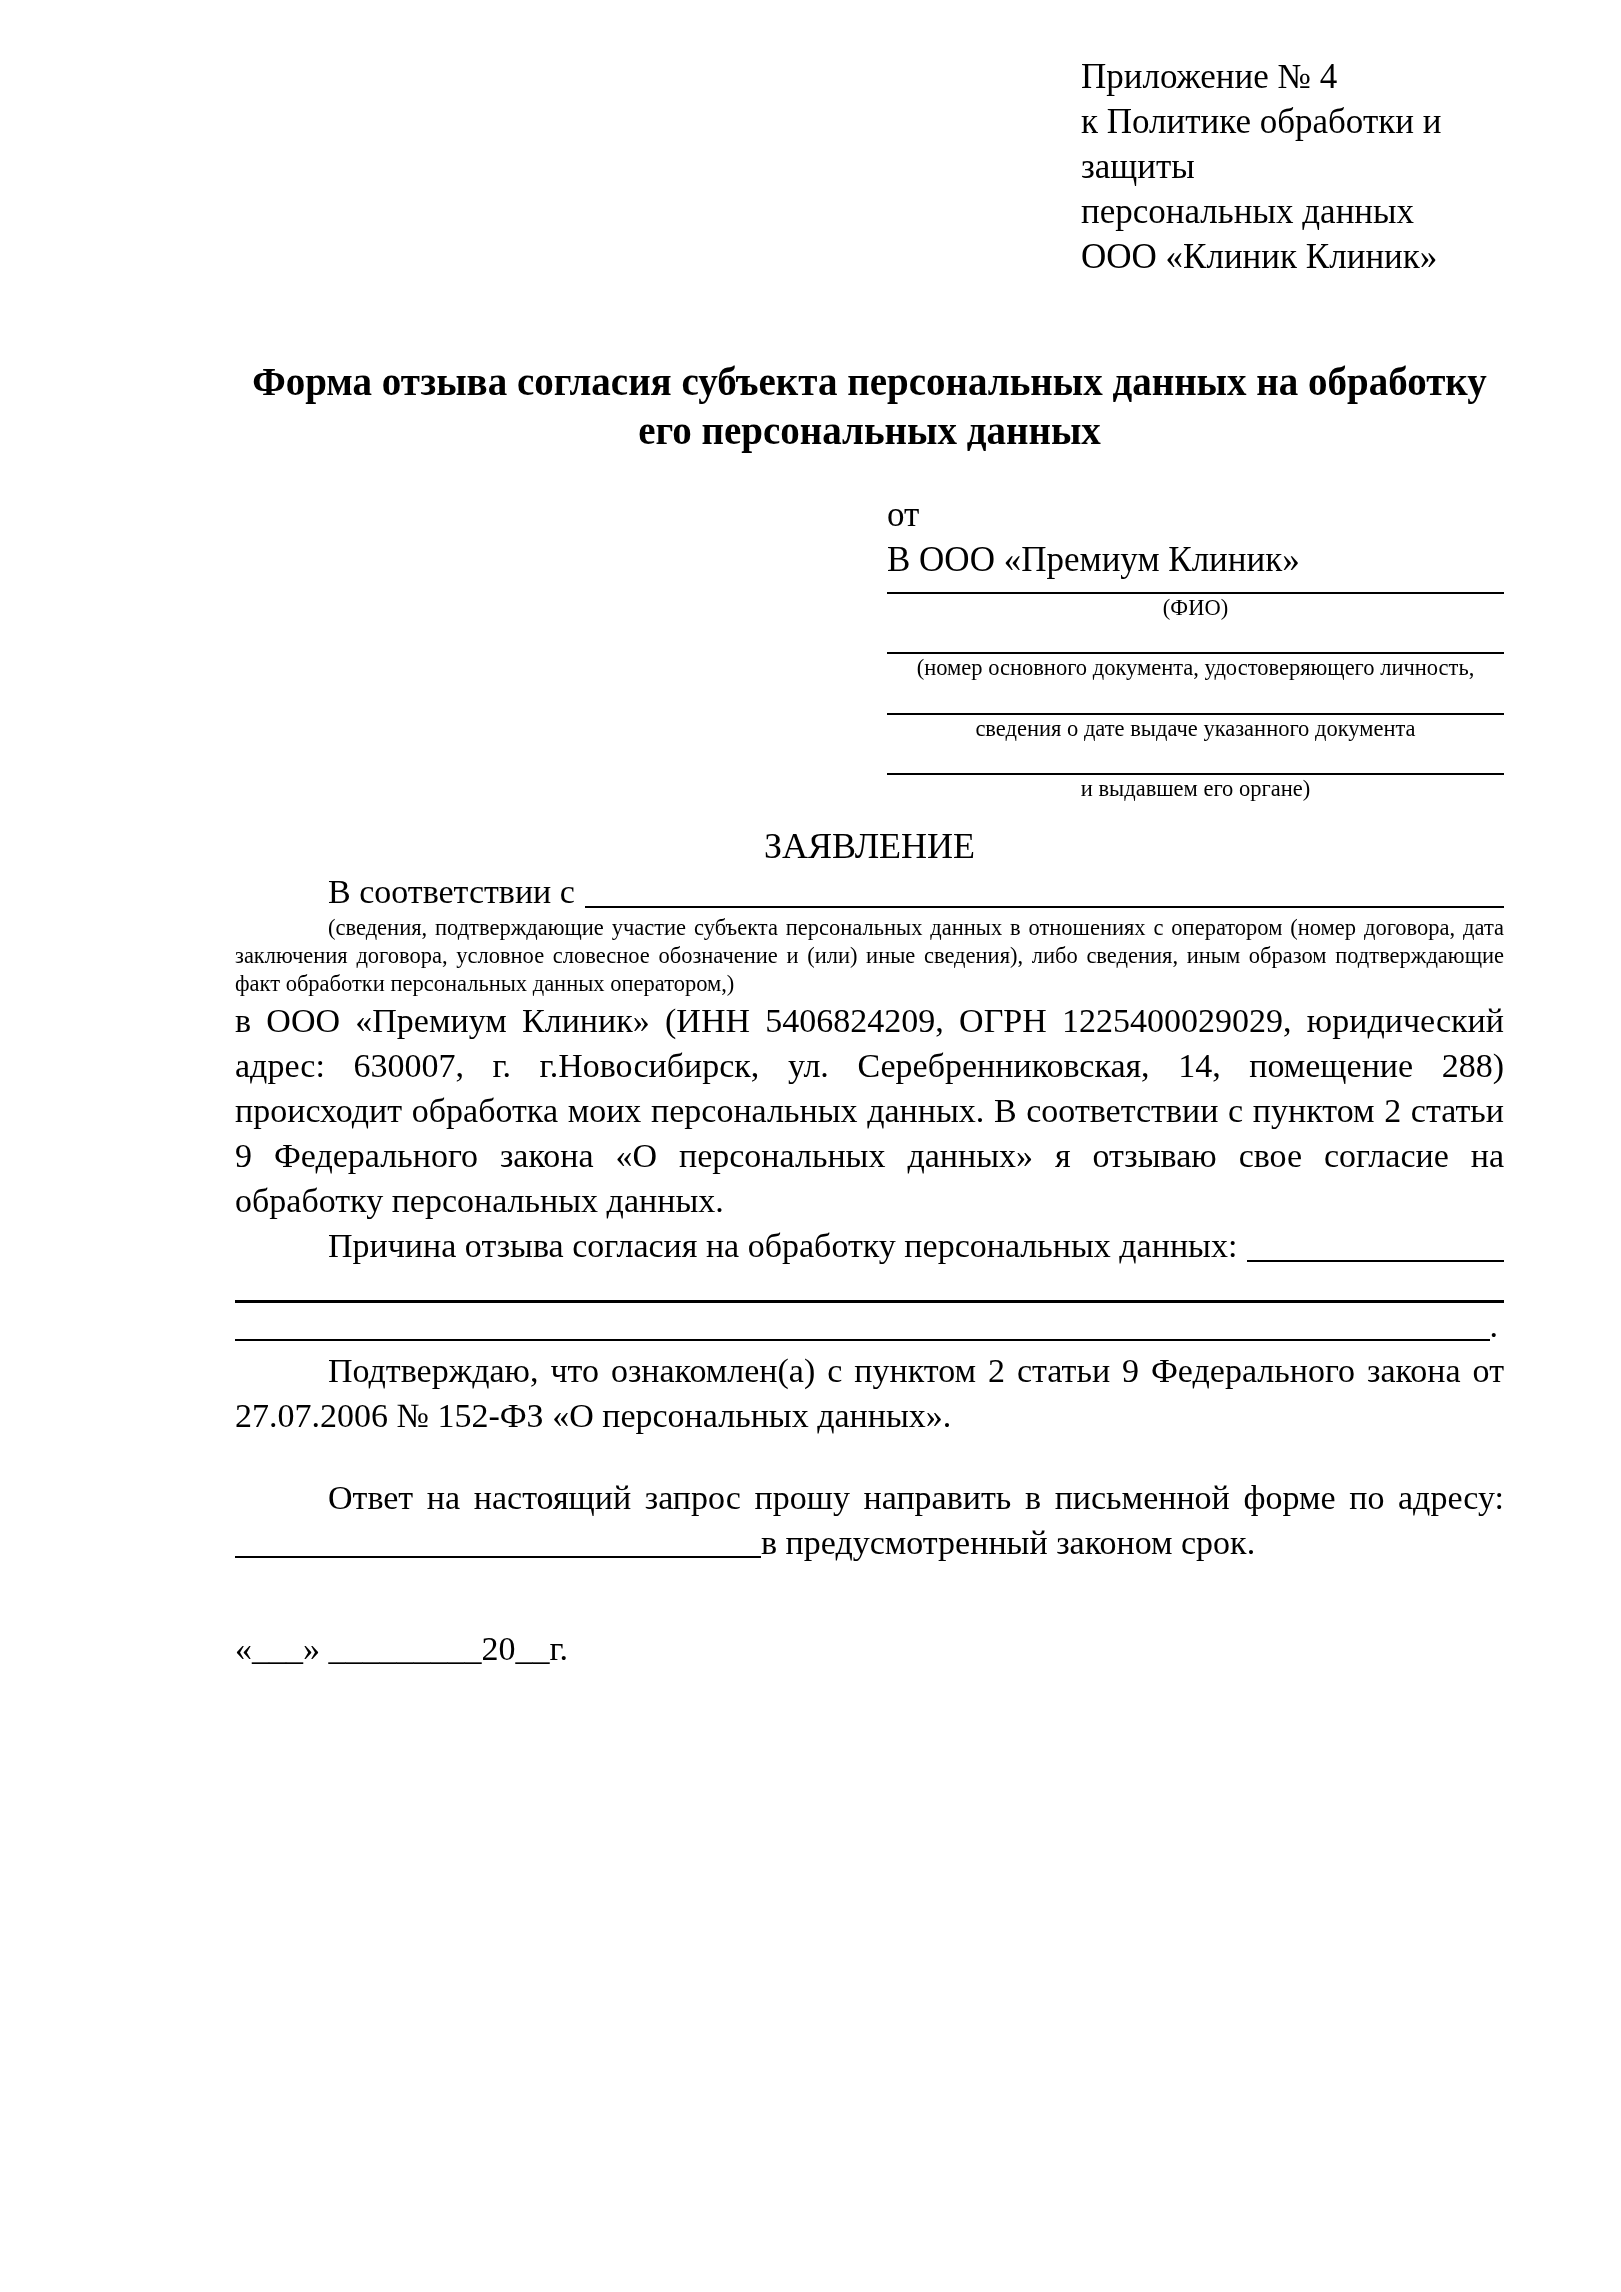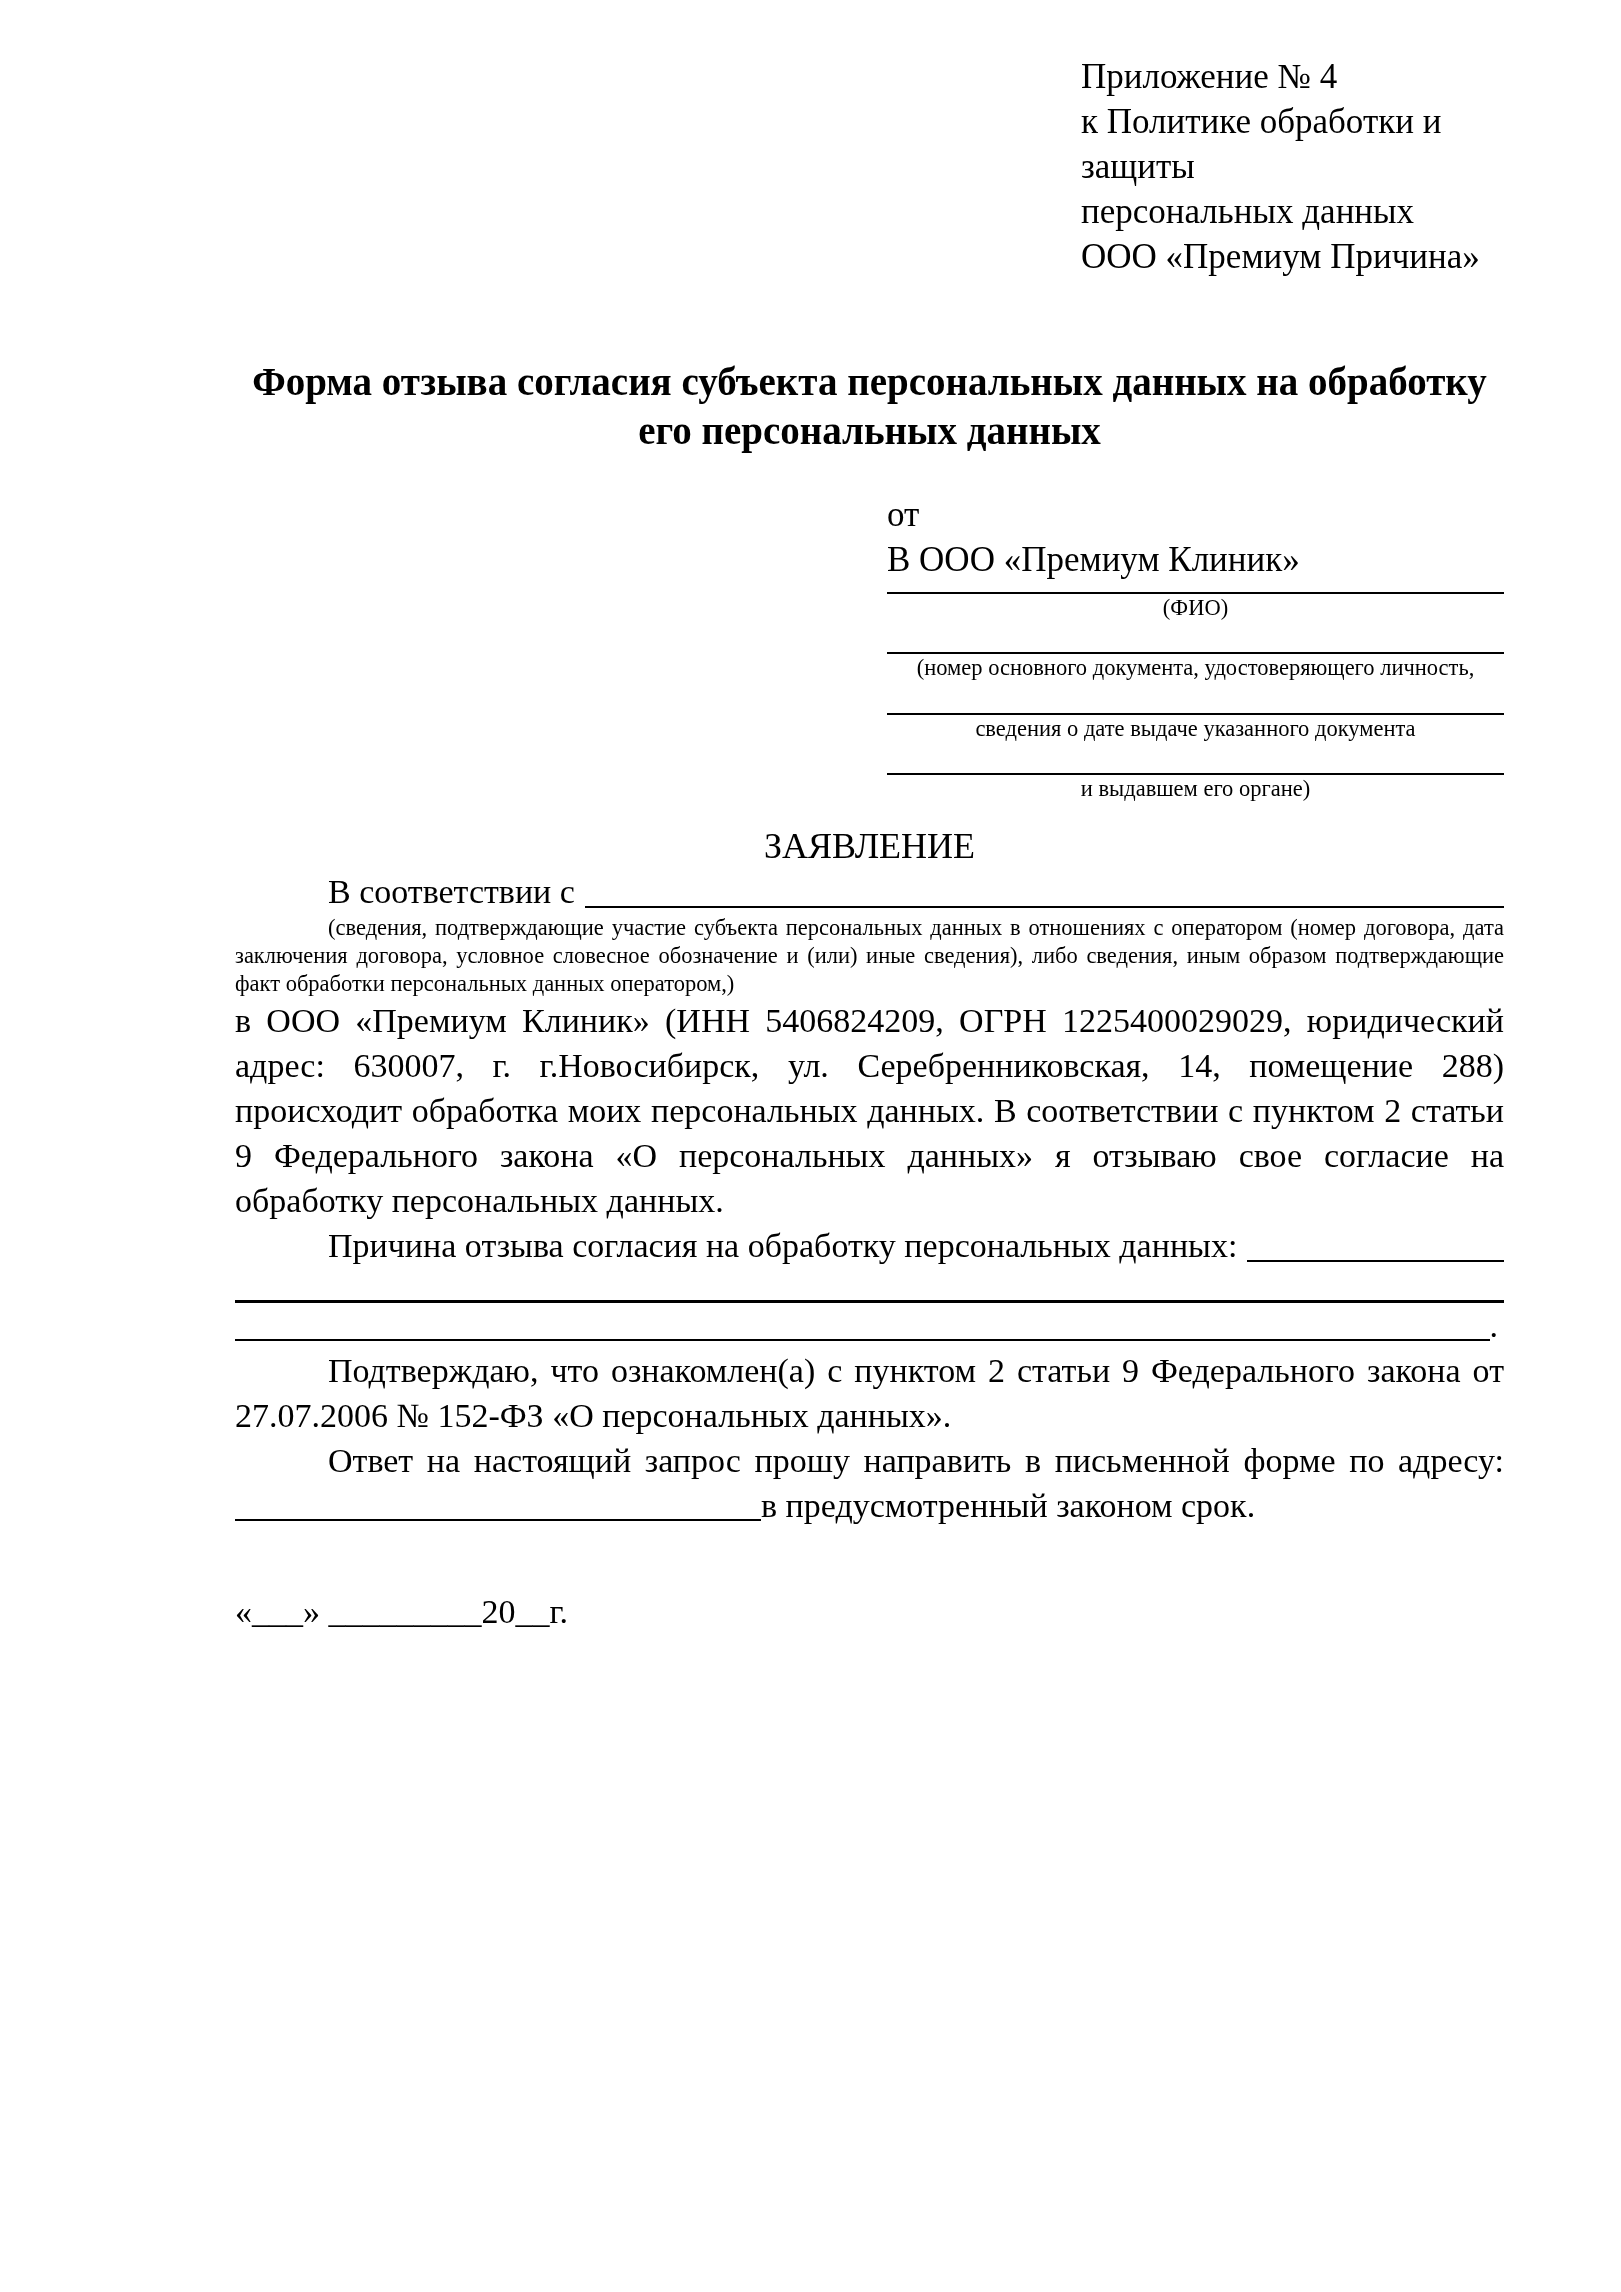"ООО «Премиум Причина»" div { text: Премиум Причина -> Клиник Клиник }
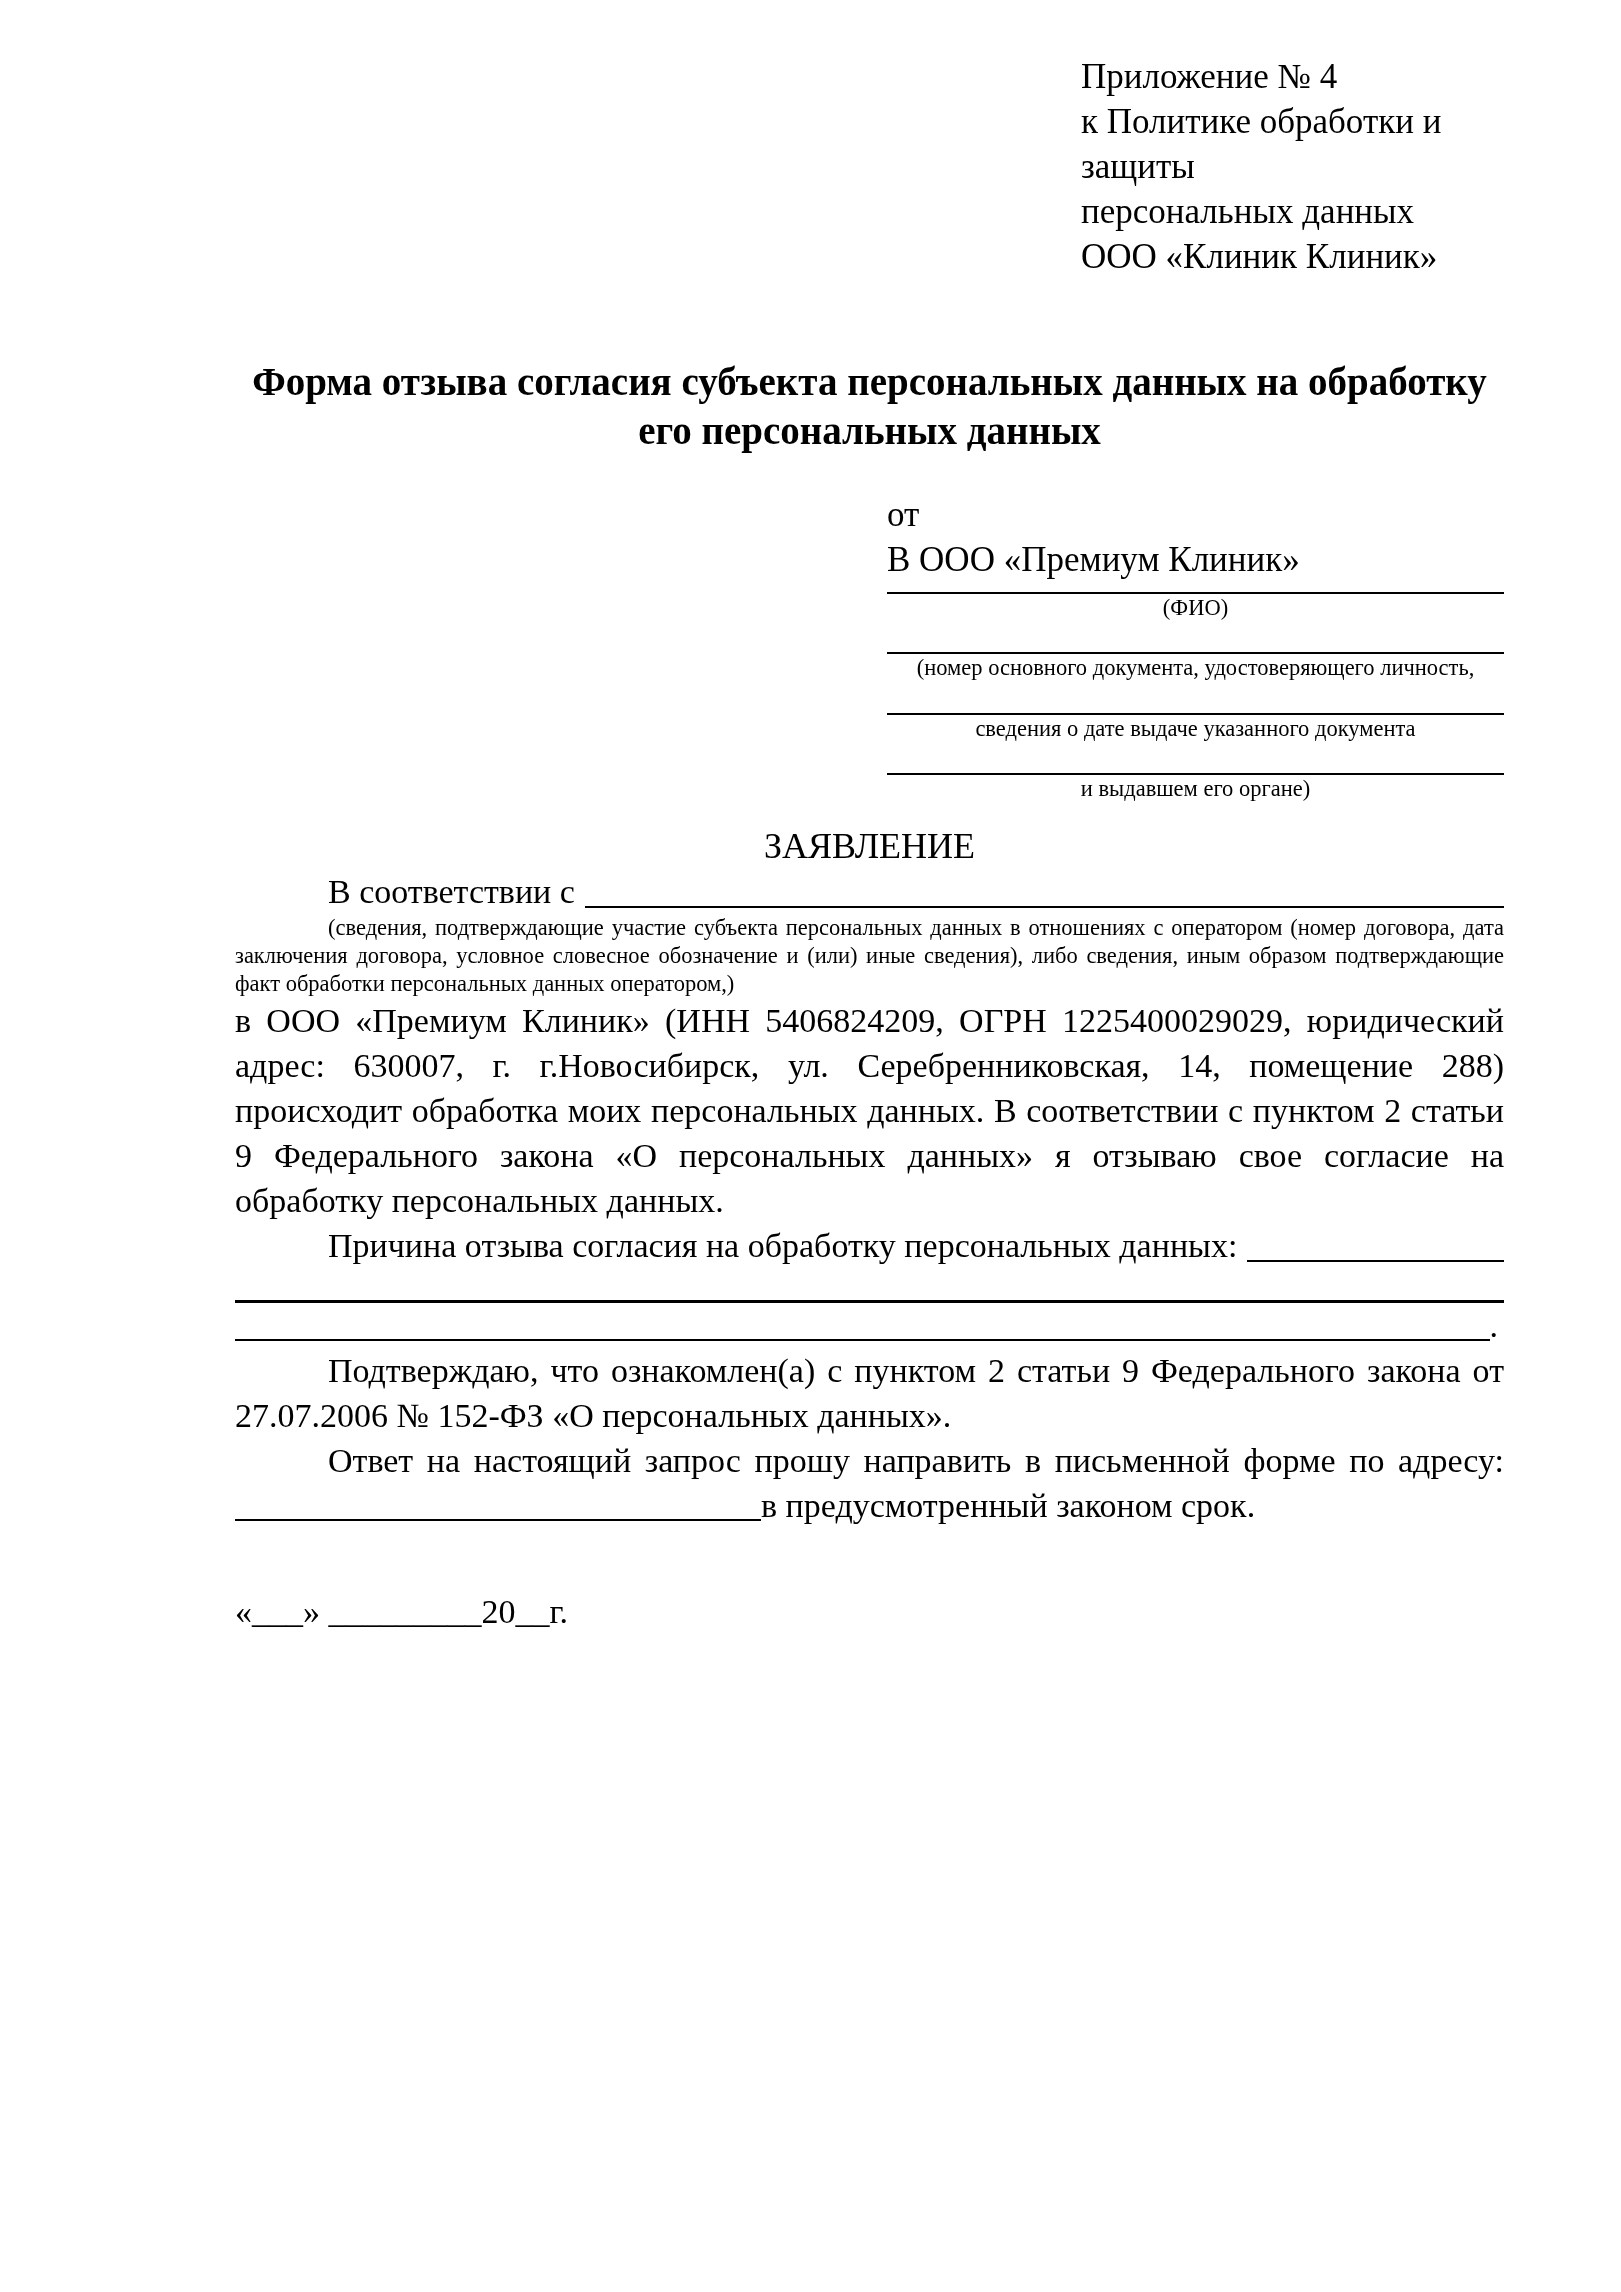"Ответ на настоящий запрос прошу" .reply-first-line { margin-top: none -> 37px }
